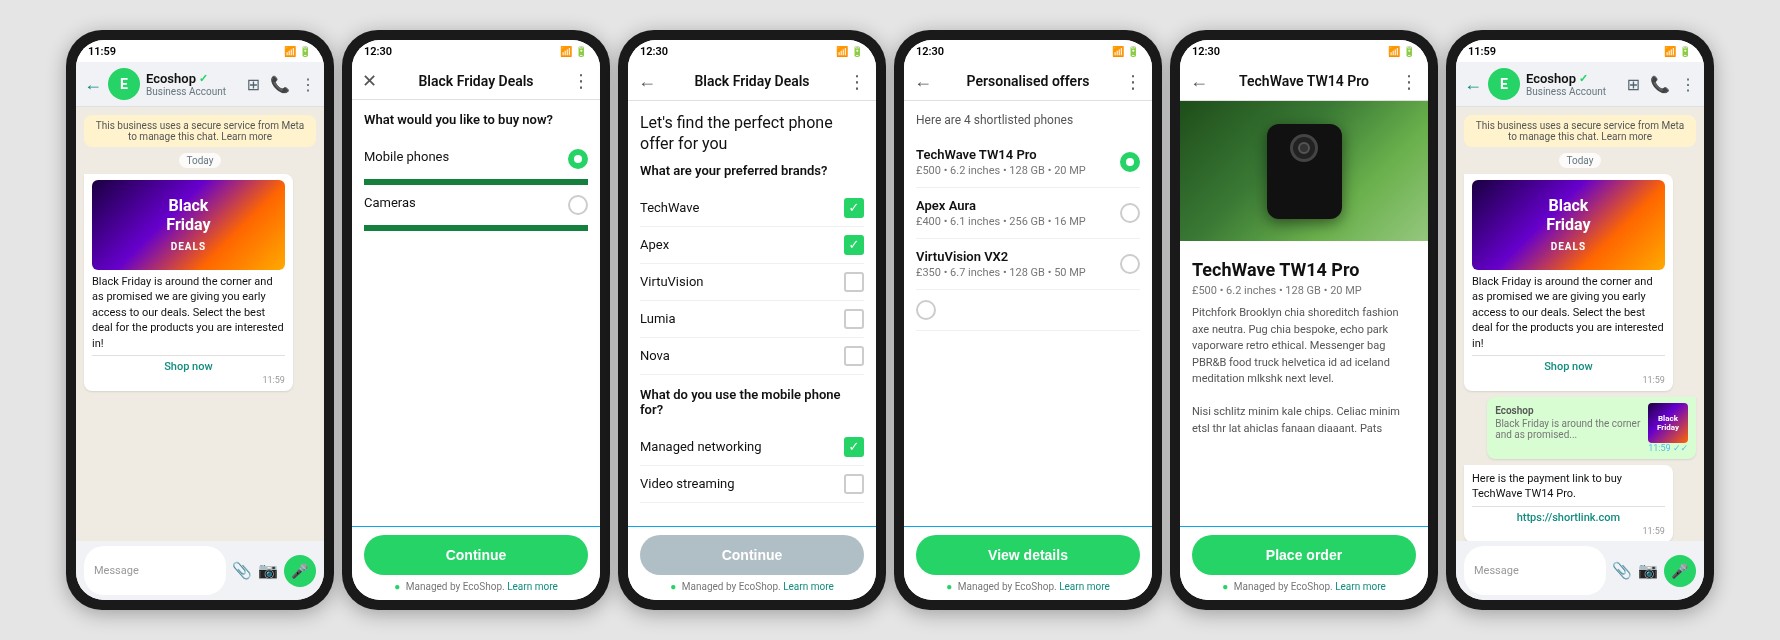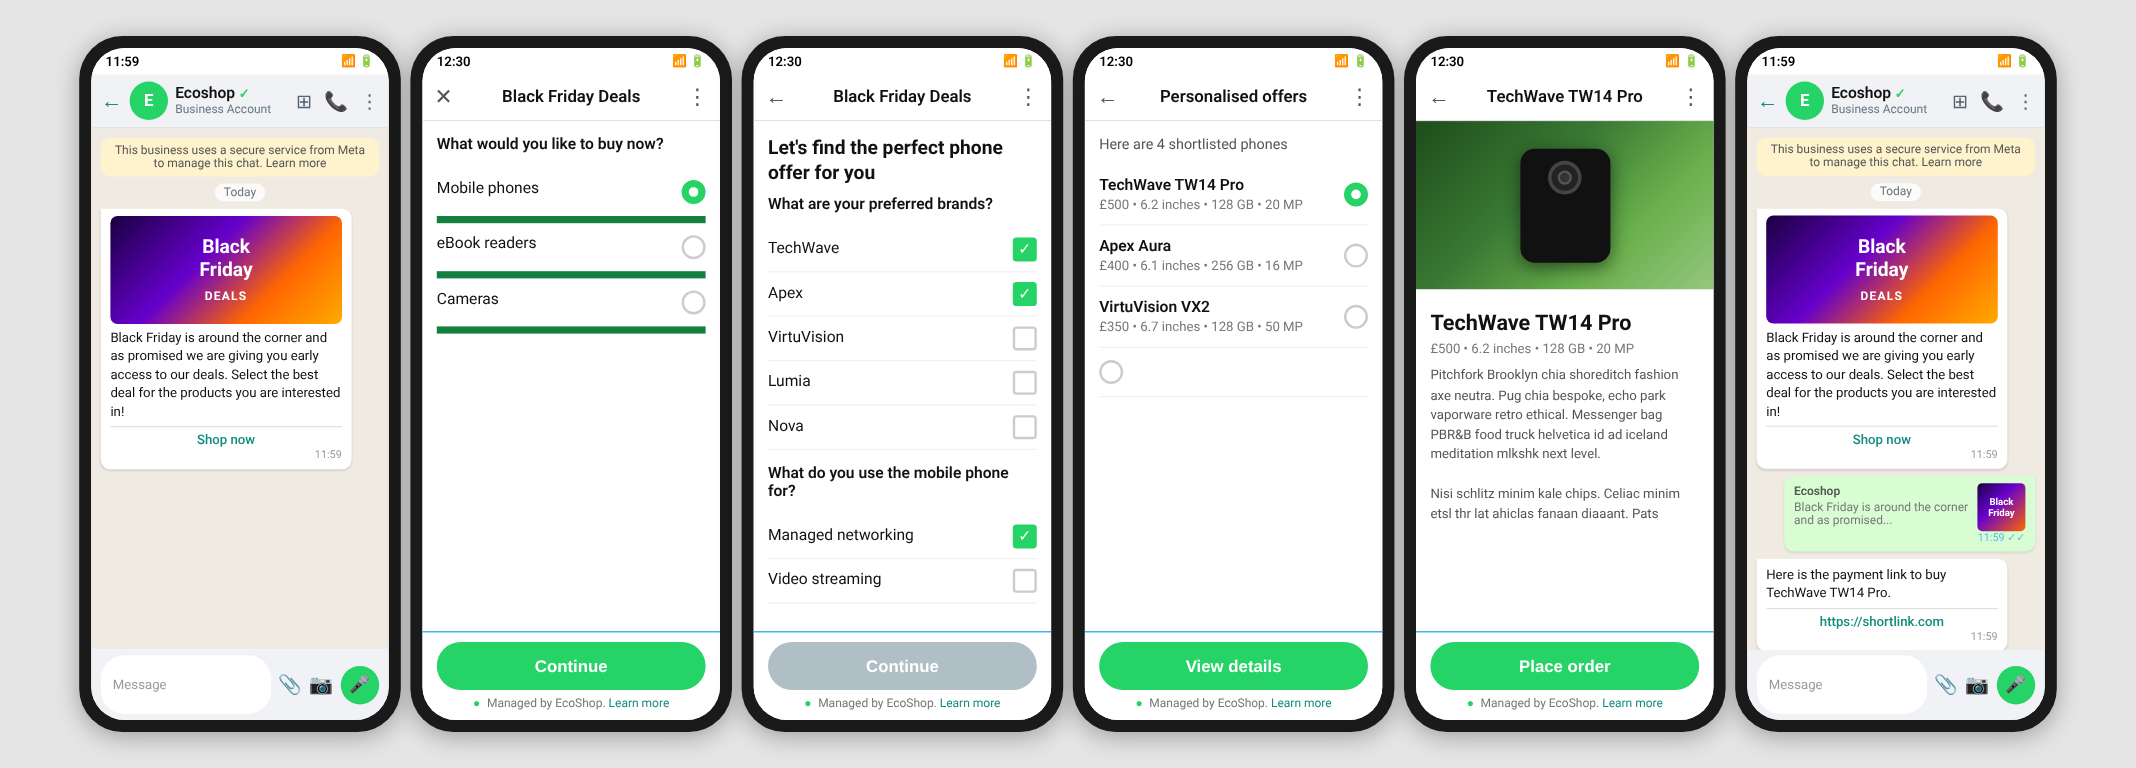"Let's find the perfect phone" .flow-title-large { font-weight: 700 -> 400 }
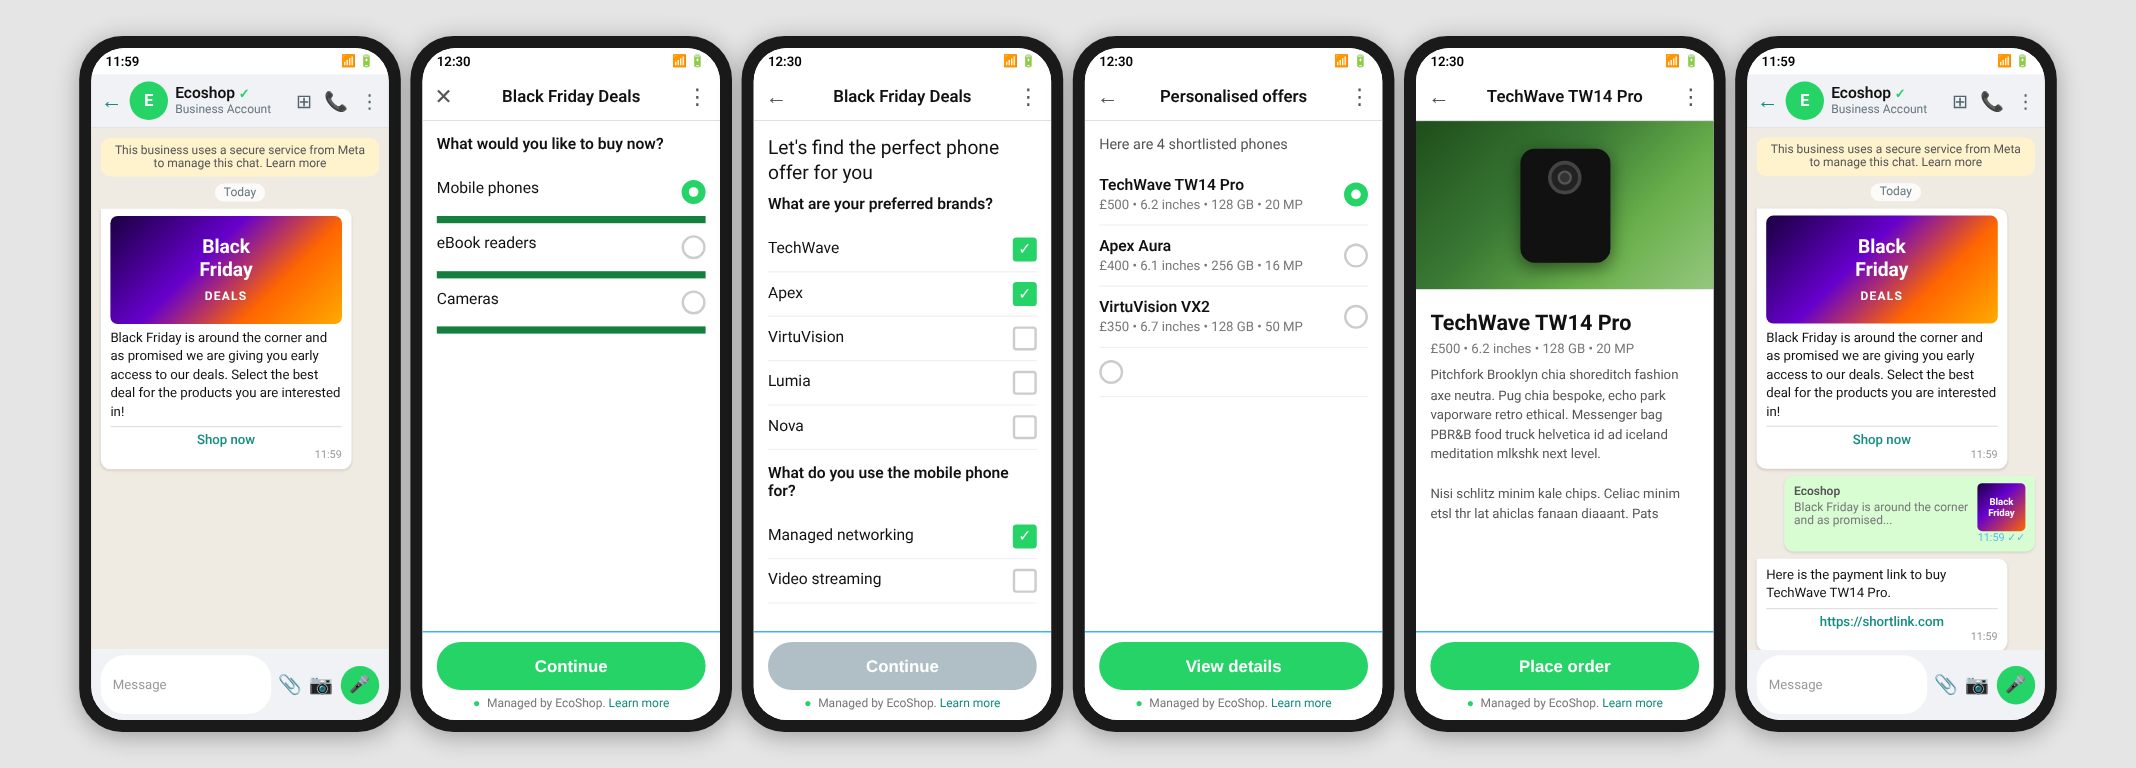"eBook readers" div.radio-option { html: <div> <span>eBook readers</span> <div></div> </div> -> none }
